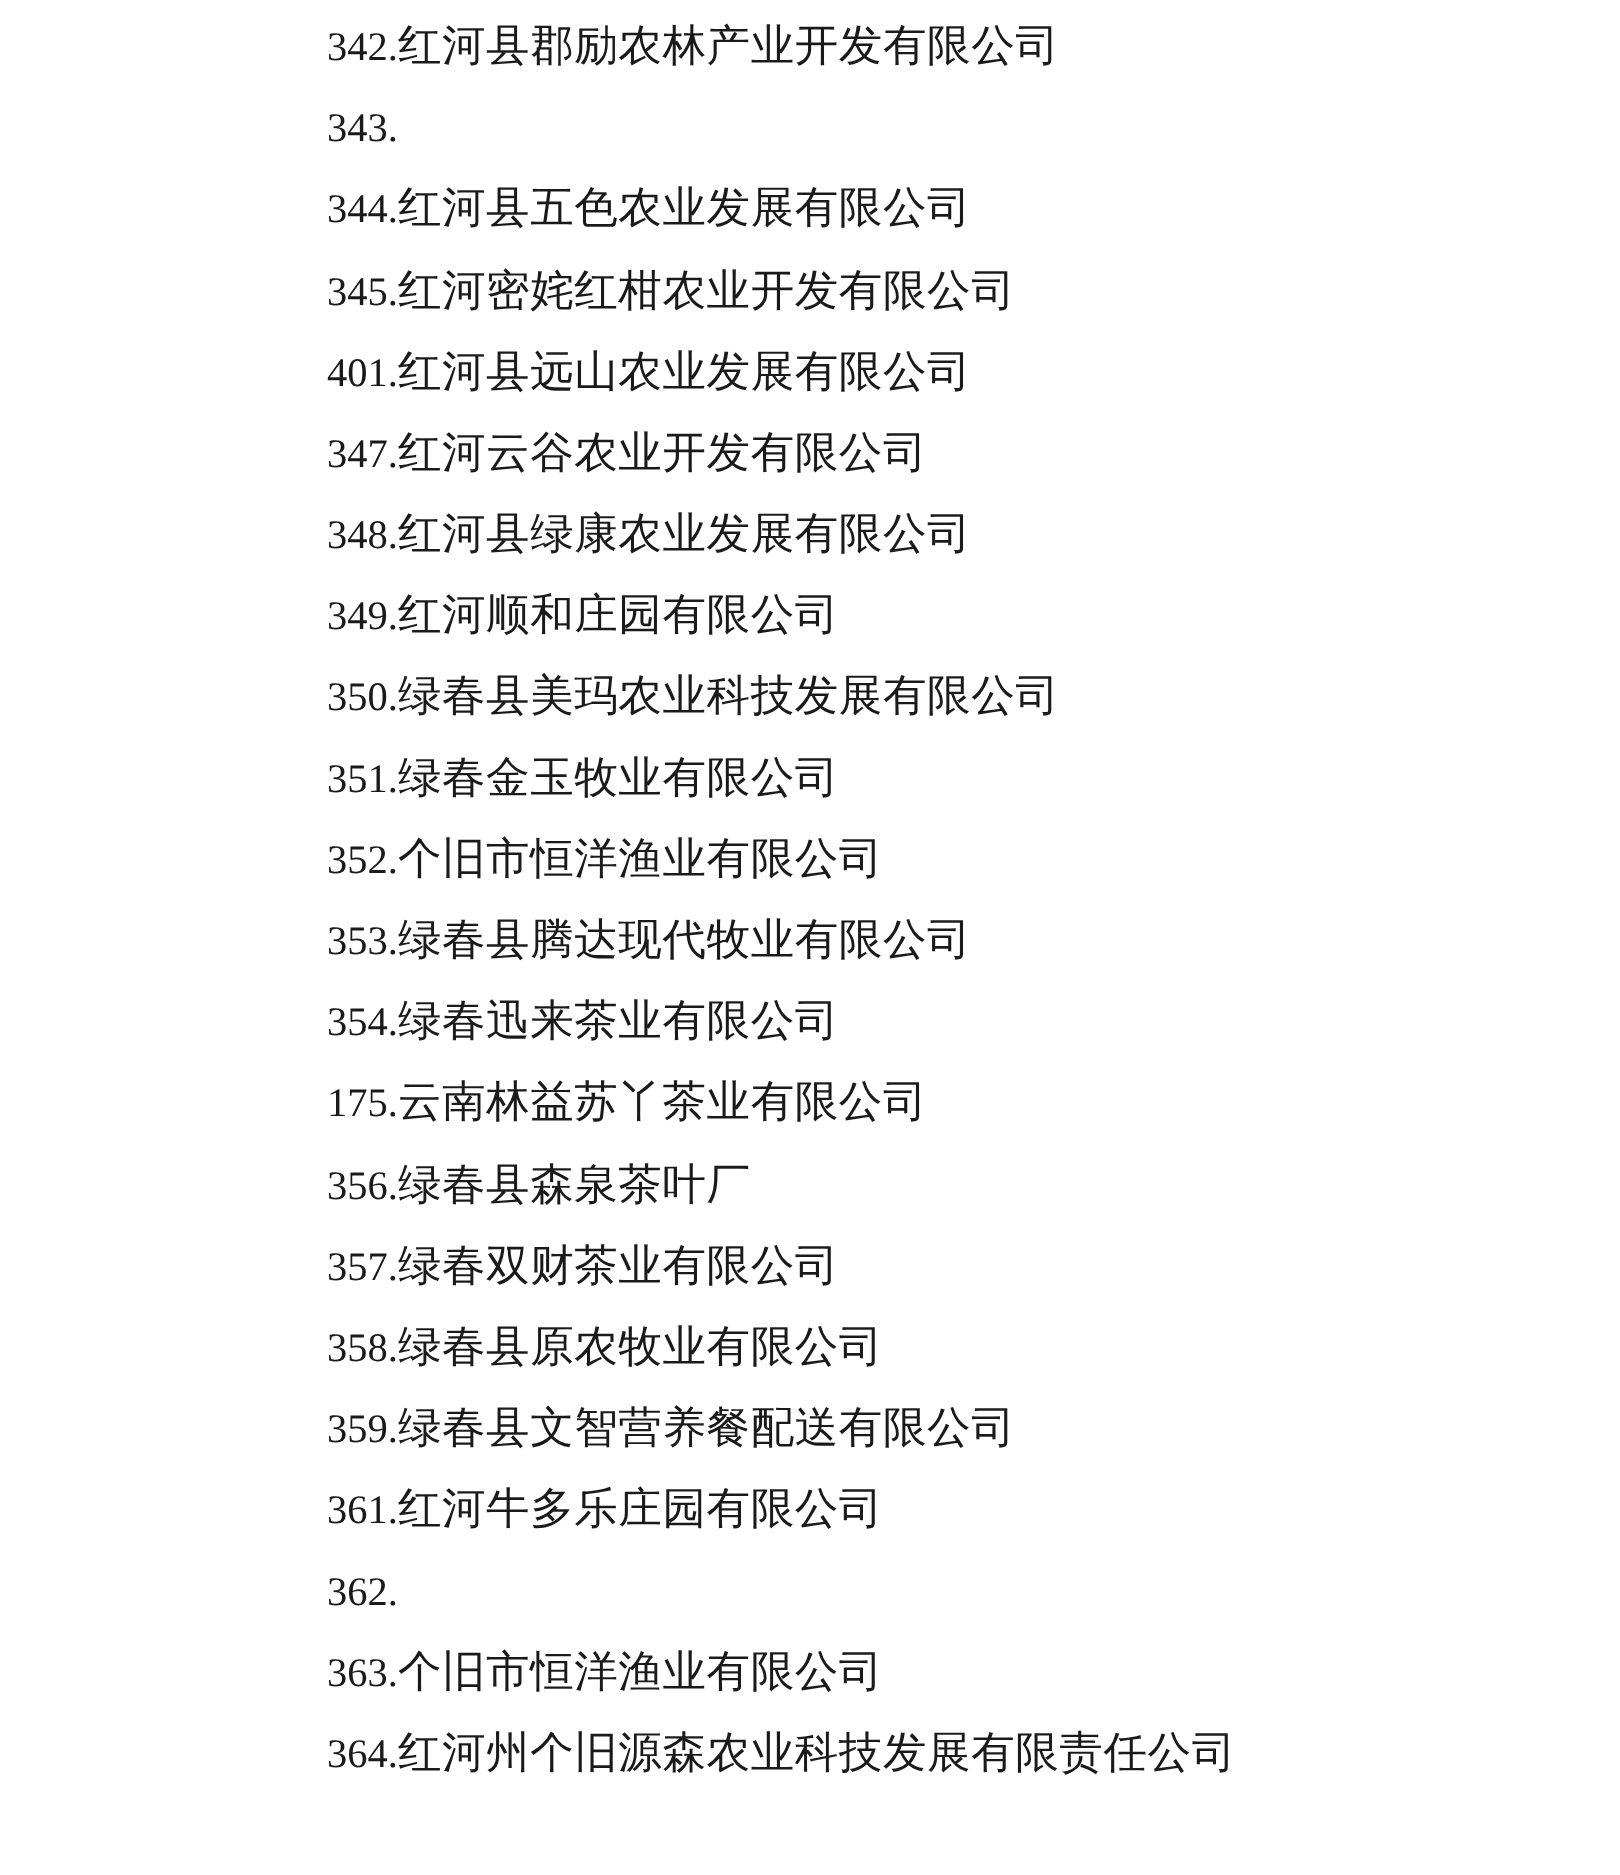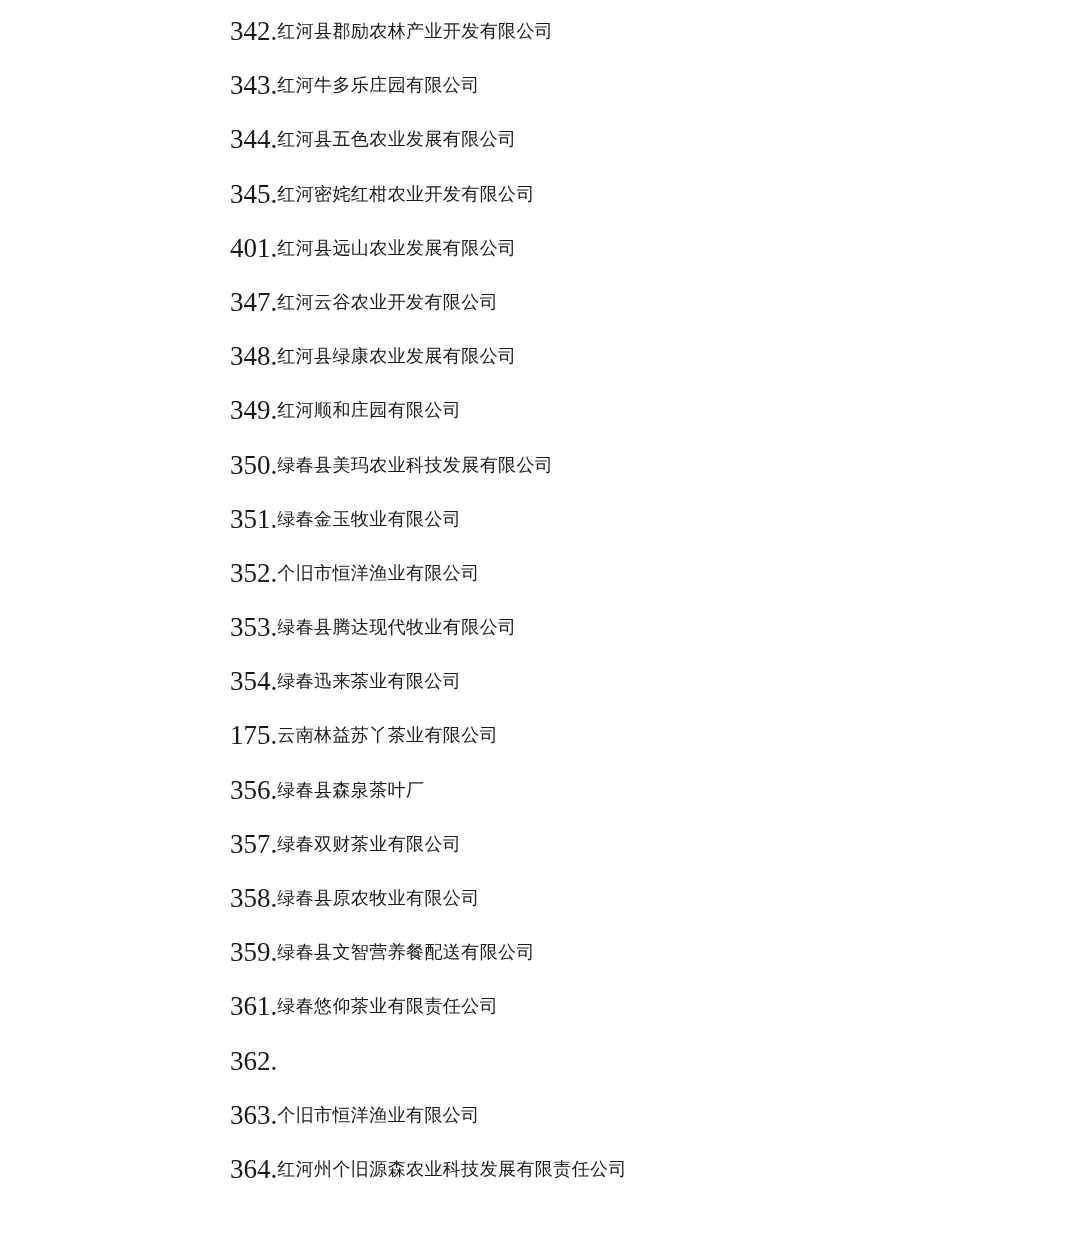"342." .entry { align-items: flex-start -> flex-end; margin-left: 12px -> none }
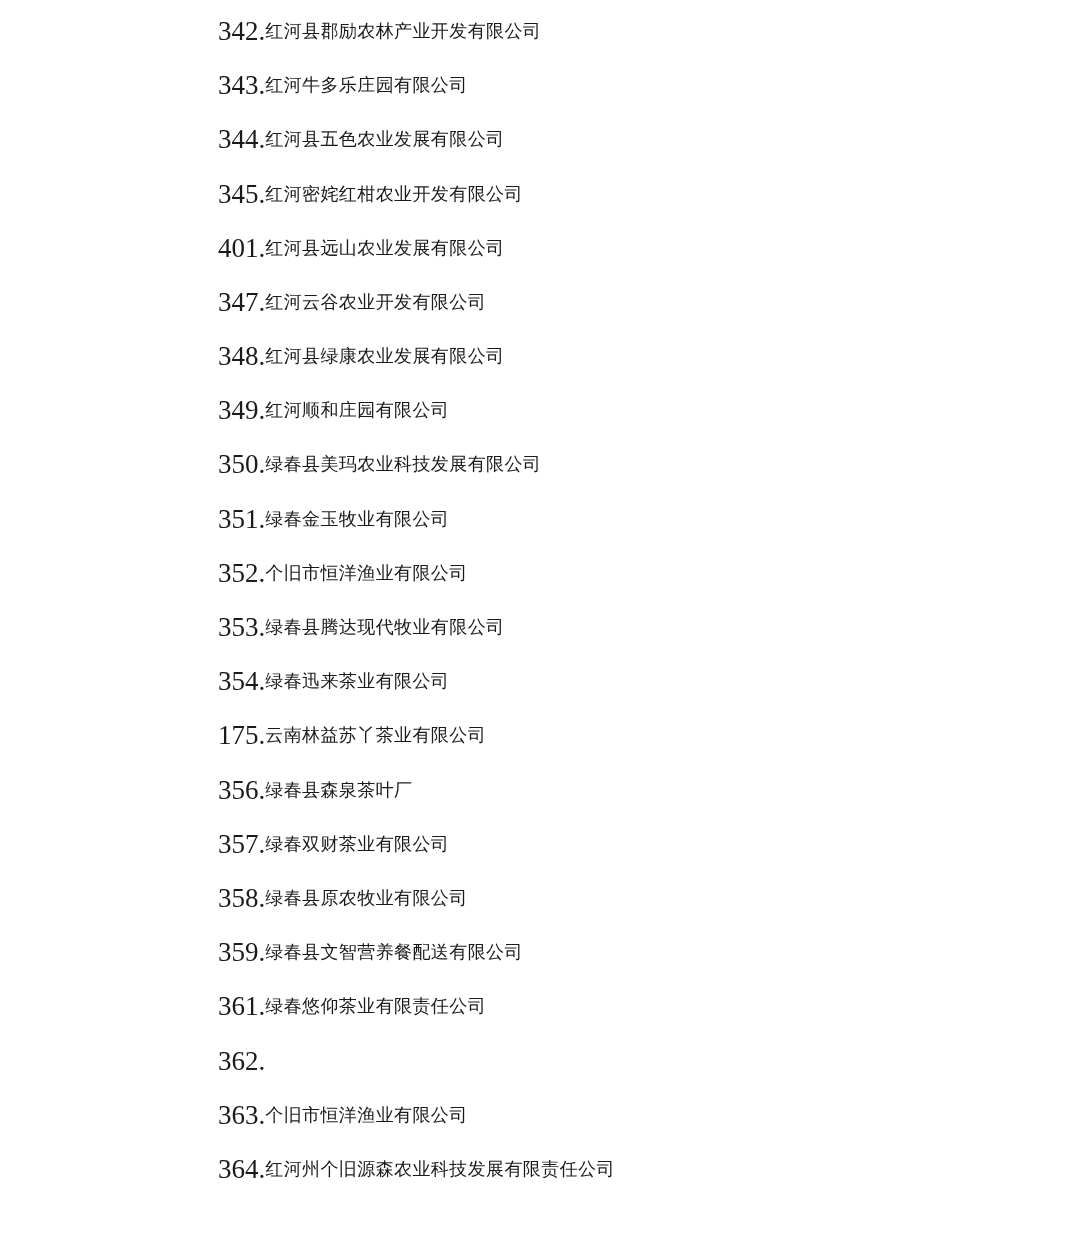"红河县郡励农林产业开发有限公司" .entry-name { font-size: 18px -> 29px }
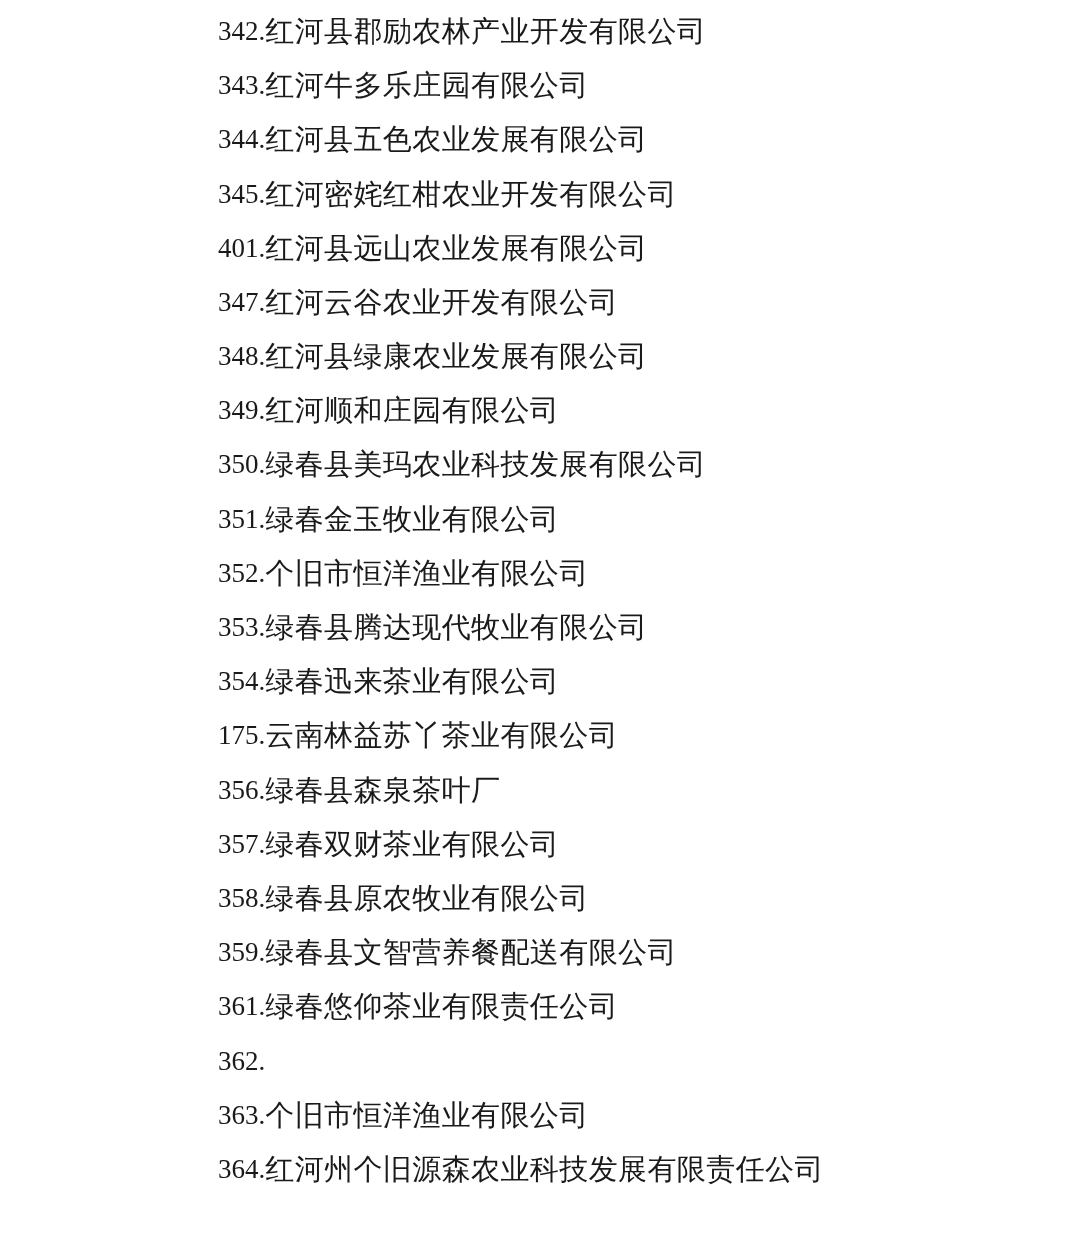"红河牛多乐庄园有限公司" span.entry-name { html: <span>红河牛多乐庄园有限公司</span> -> none }
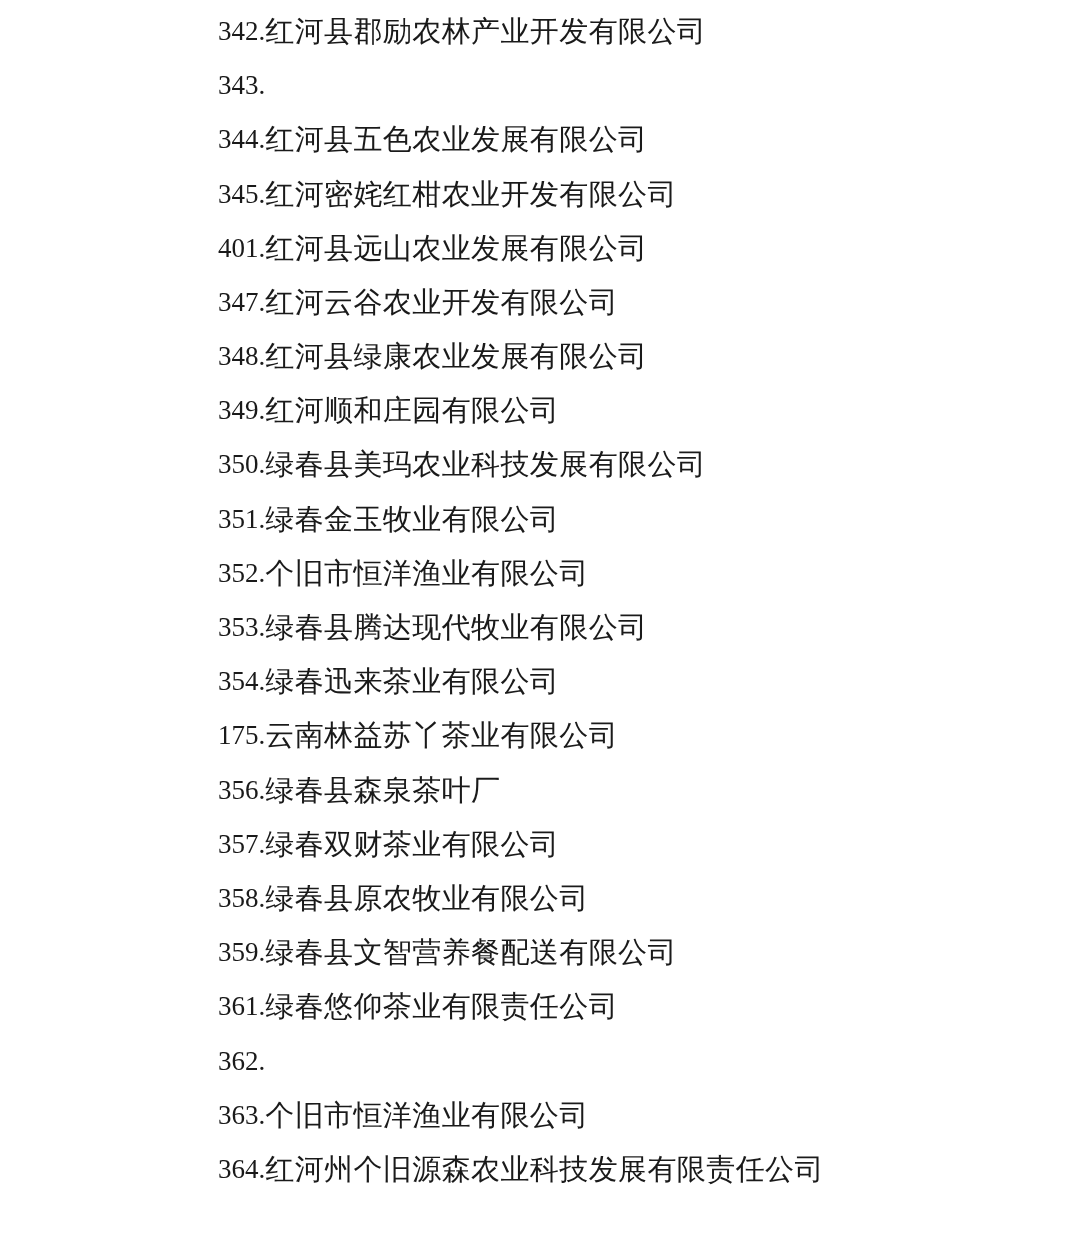"绿春悠仰茶业有限责任公司" span.entry-name { text: 绿春悠仰茶业有限责任 -> 红河牛多乐庄园有限 }
